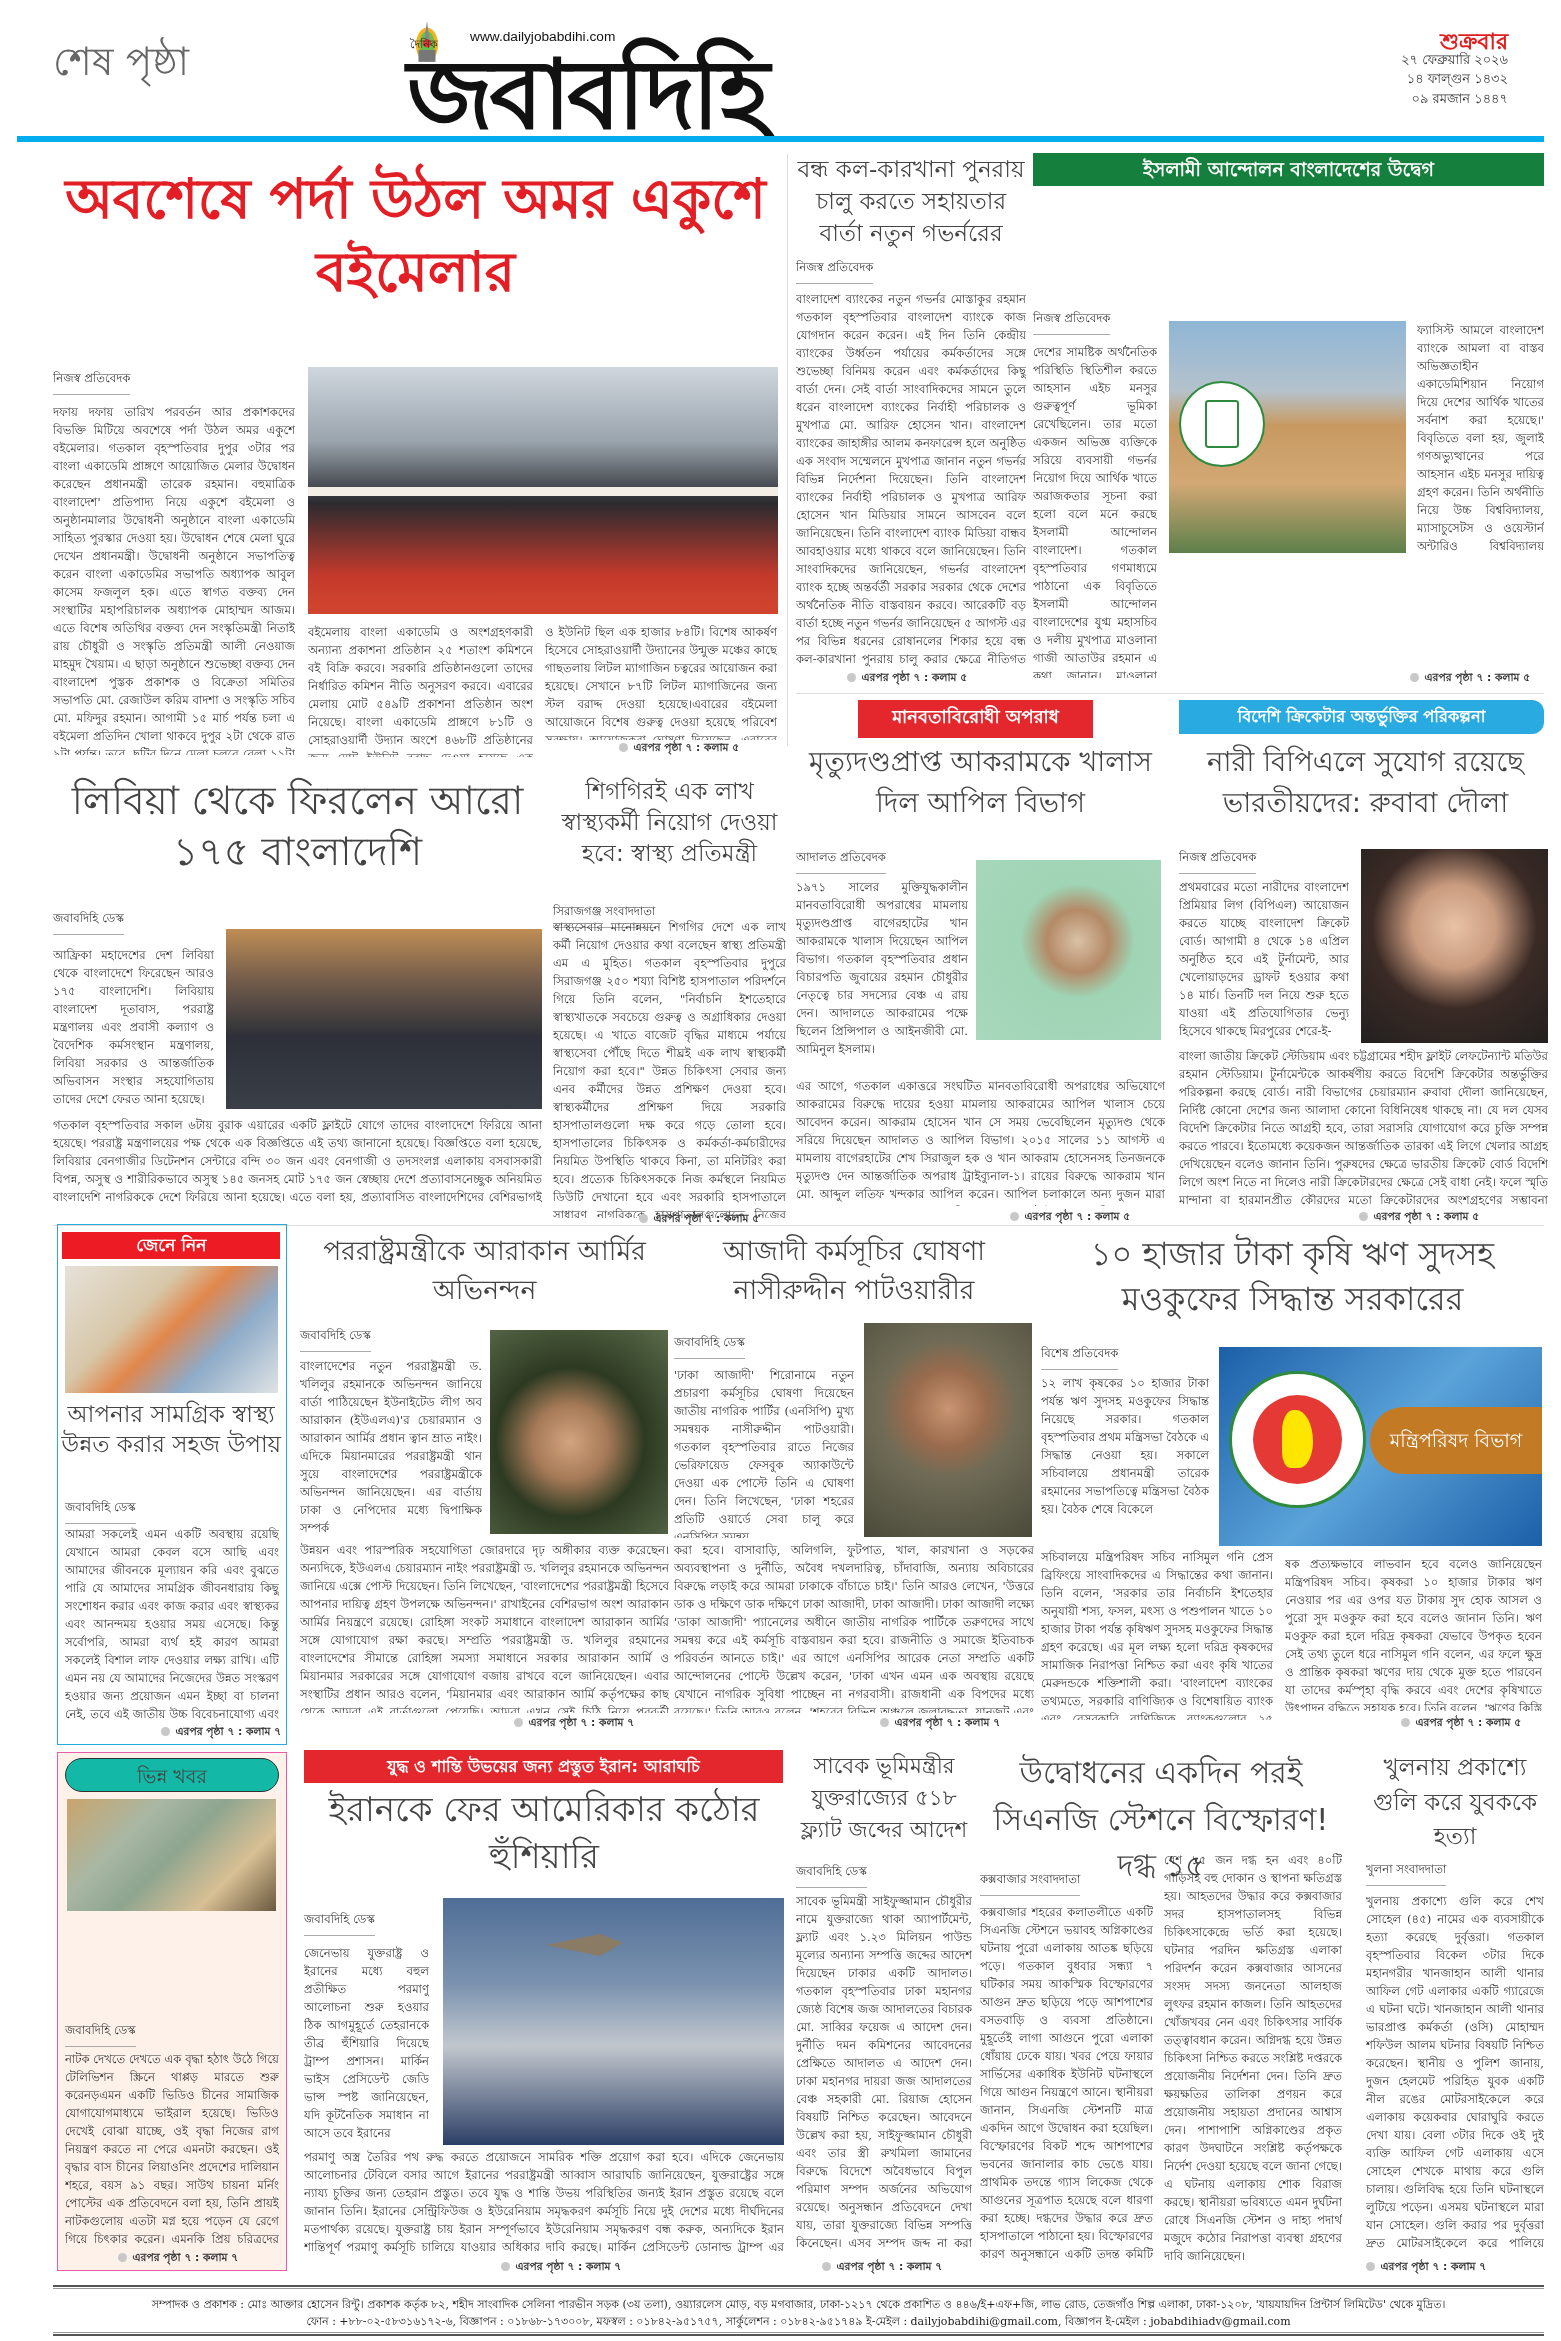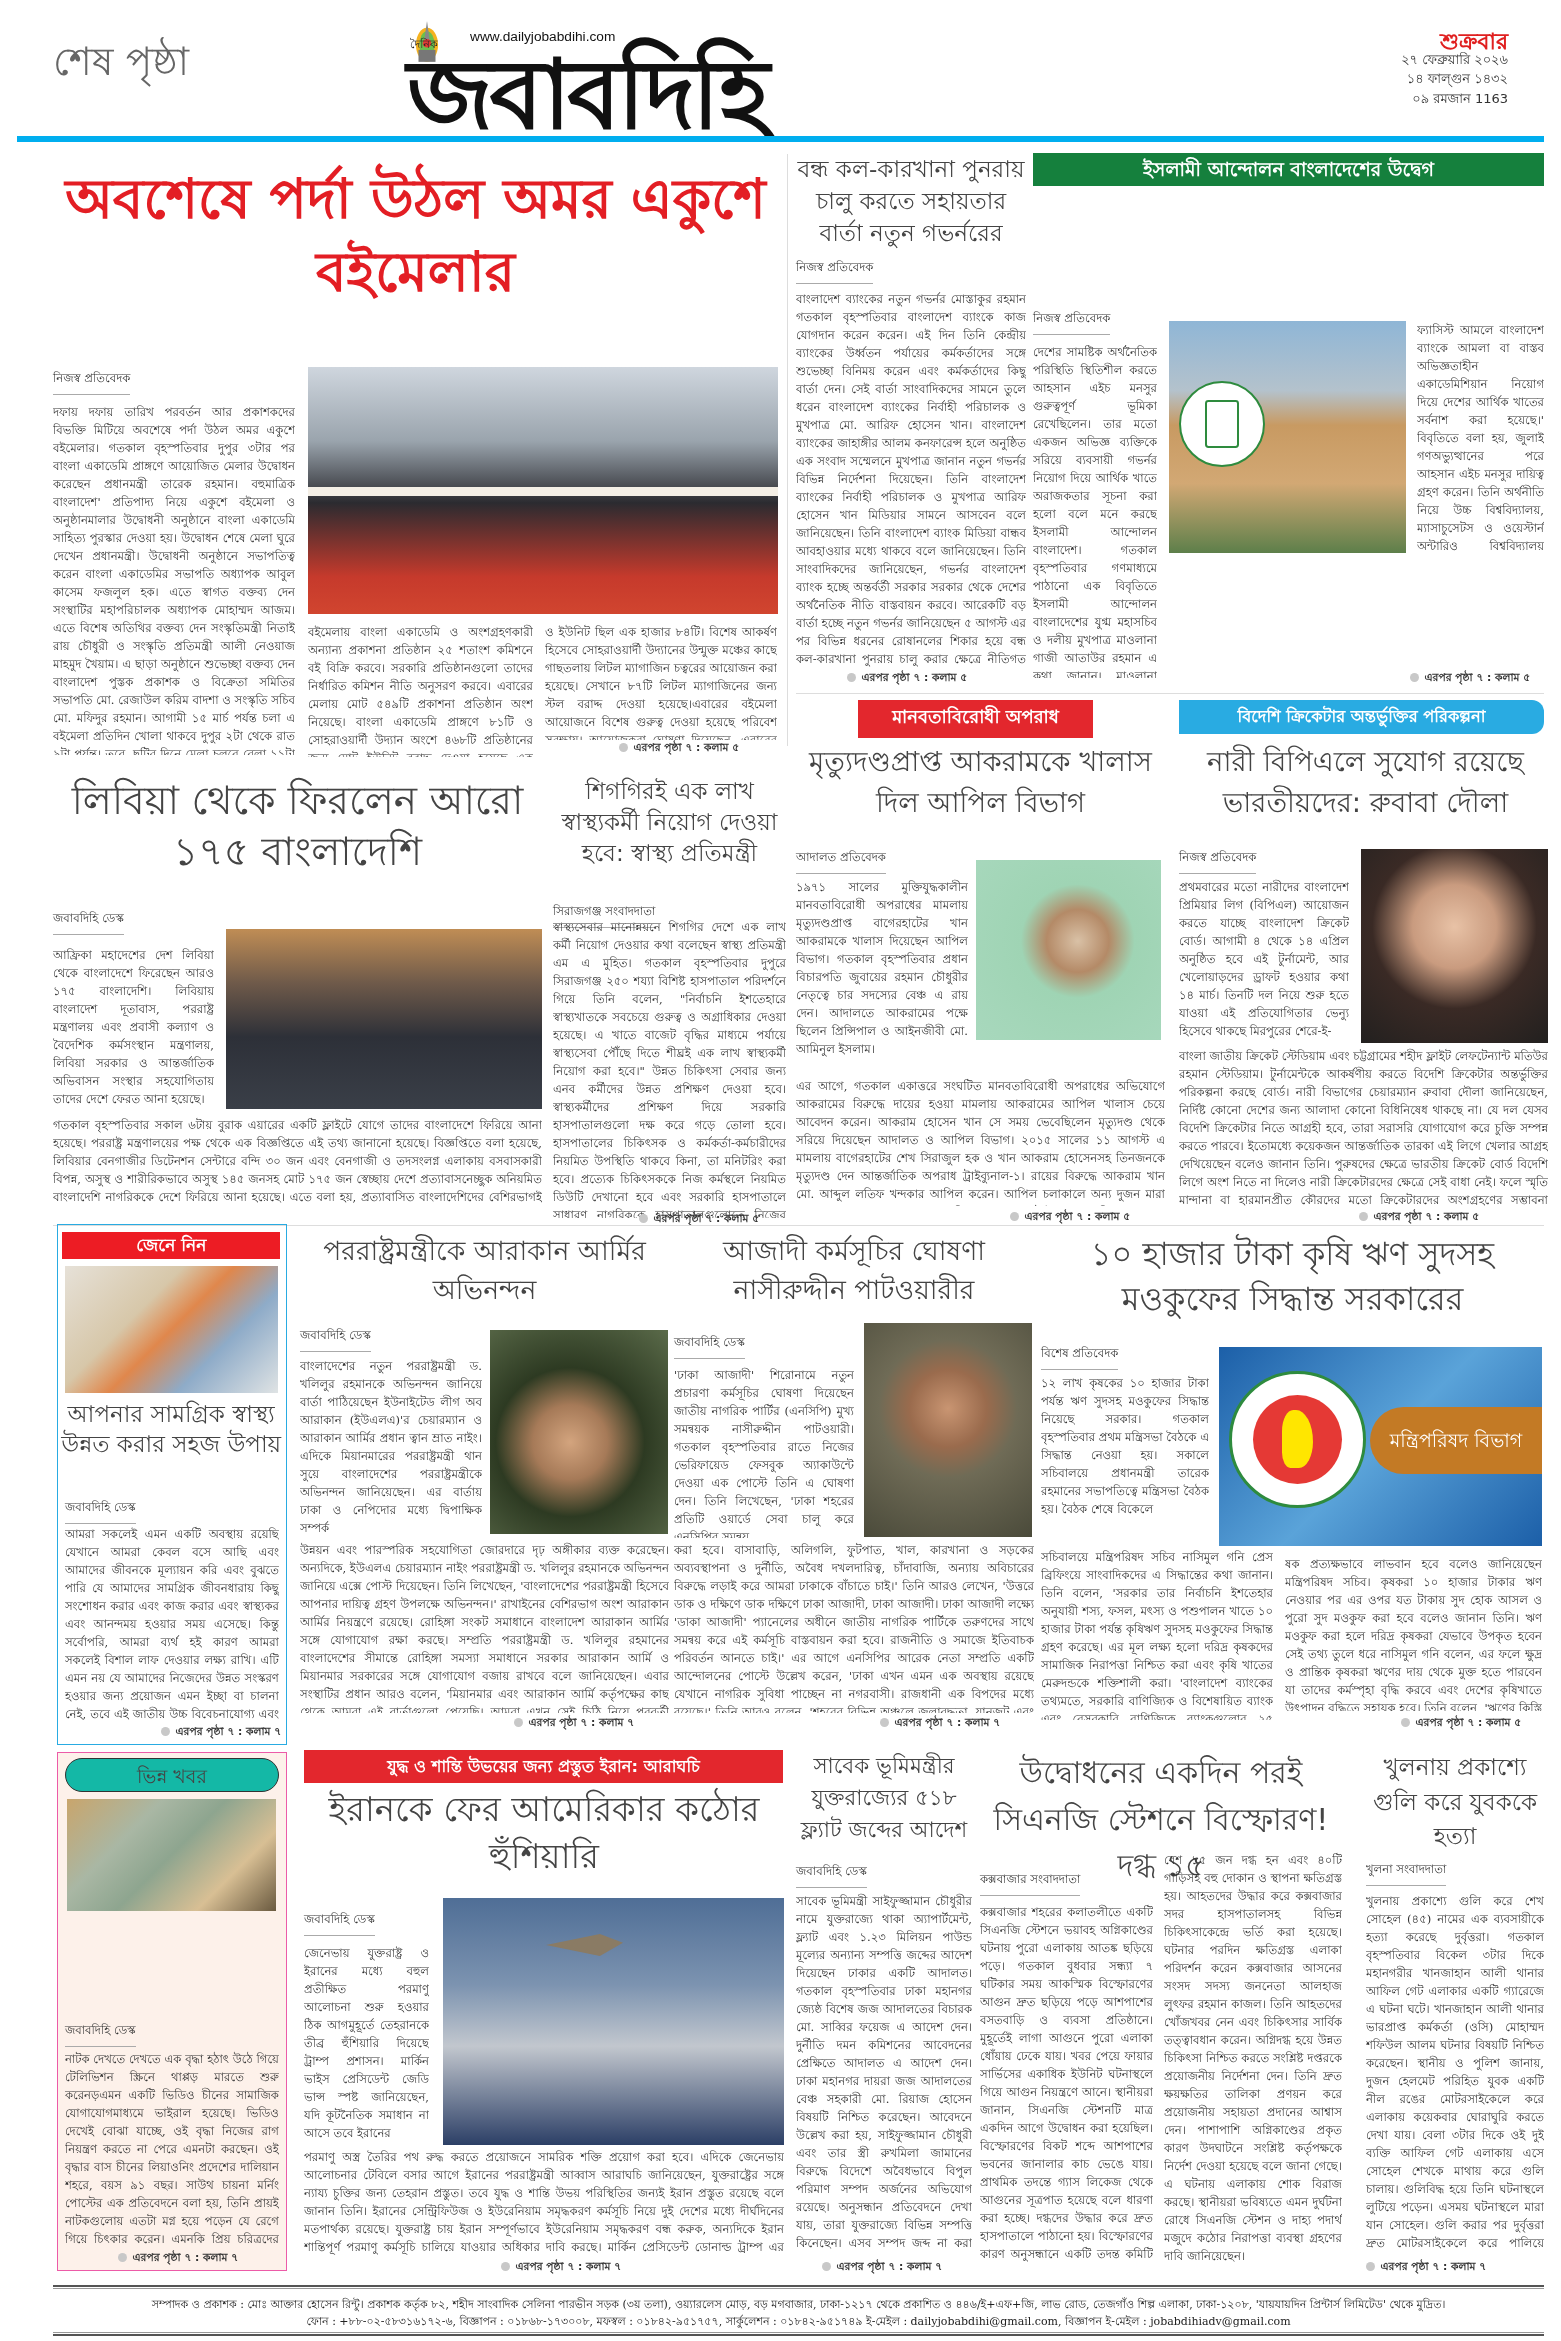"০৯ রমজান 1163" div.abs { text: 1163 -> ১৪৪৭ }
